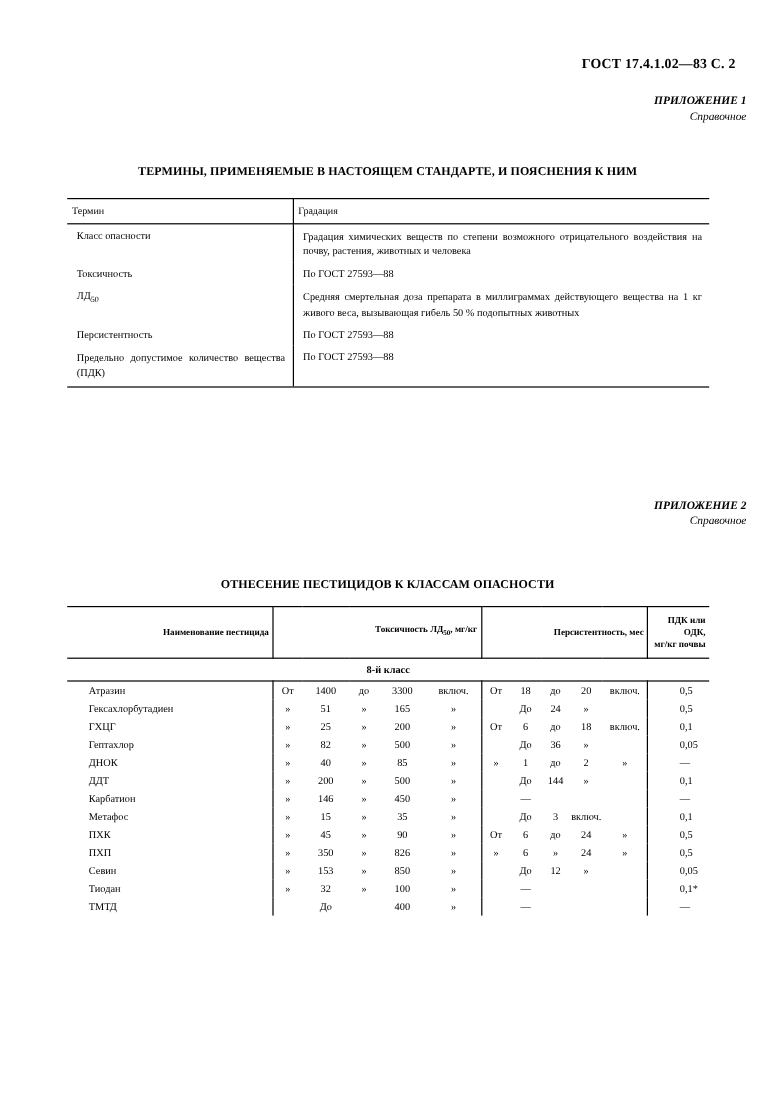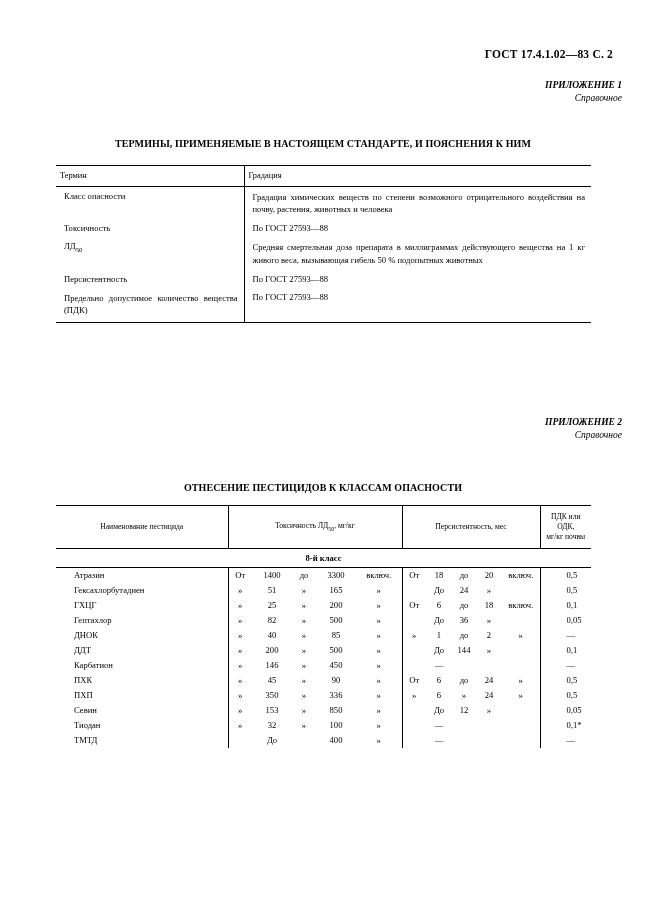"ПДК или ОДК," #t2 .h th { font-weight: normal -> bold; text-align: center -> right }
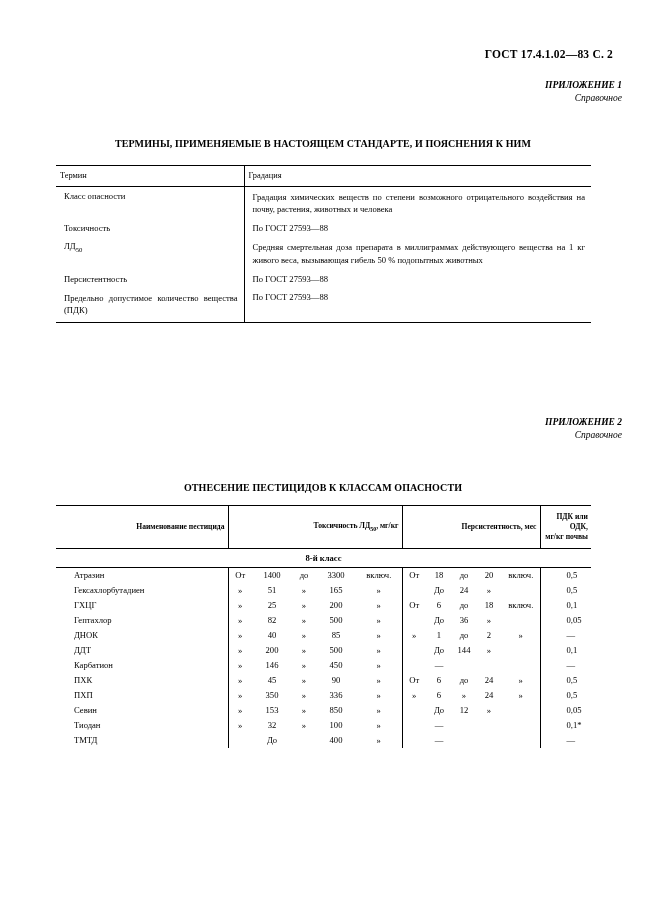"Метафос" tr { html: none -> <tr> <td>Метафос</td> <td>»</td> <td>15</td> <td>»</td> <td>35</td> <td>»</td> <td></td> <td>До</td> <td>3</td> <td>включ.</td> <td></td> <td>0,1</td> </tr> }
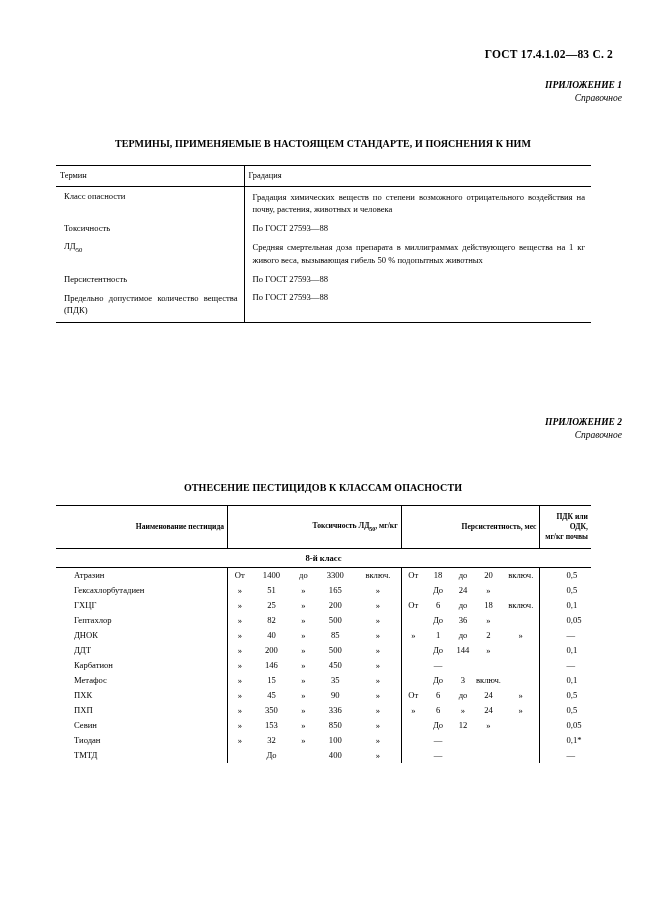"336" td.num { text: 336 -> 826 }
